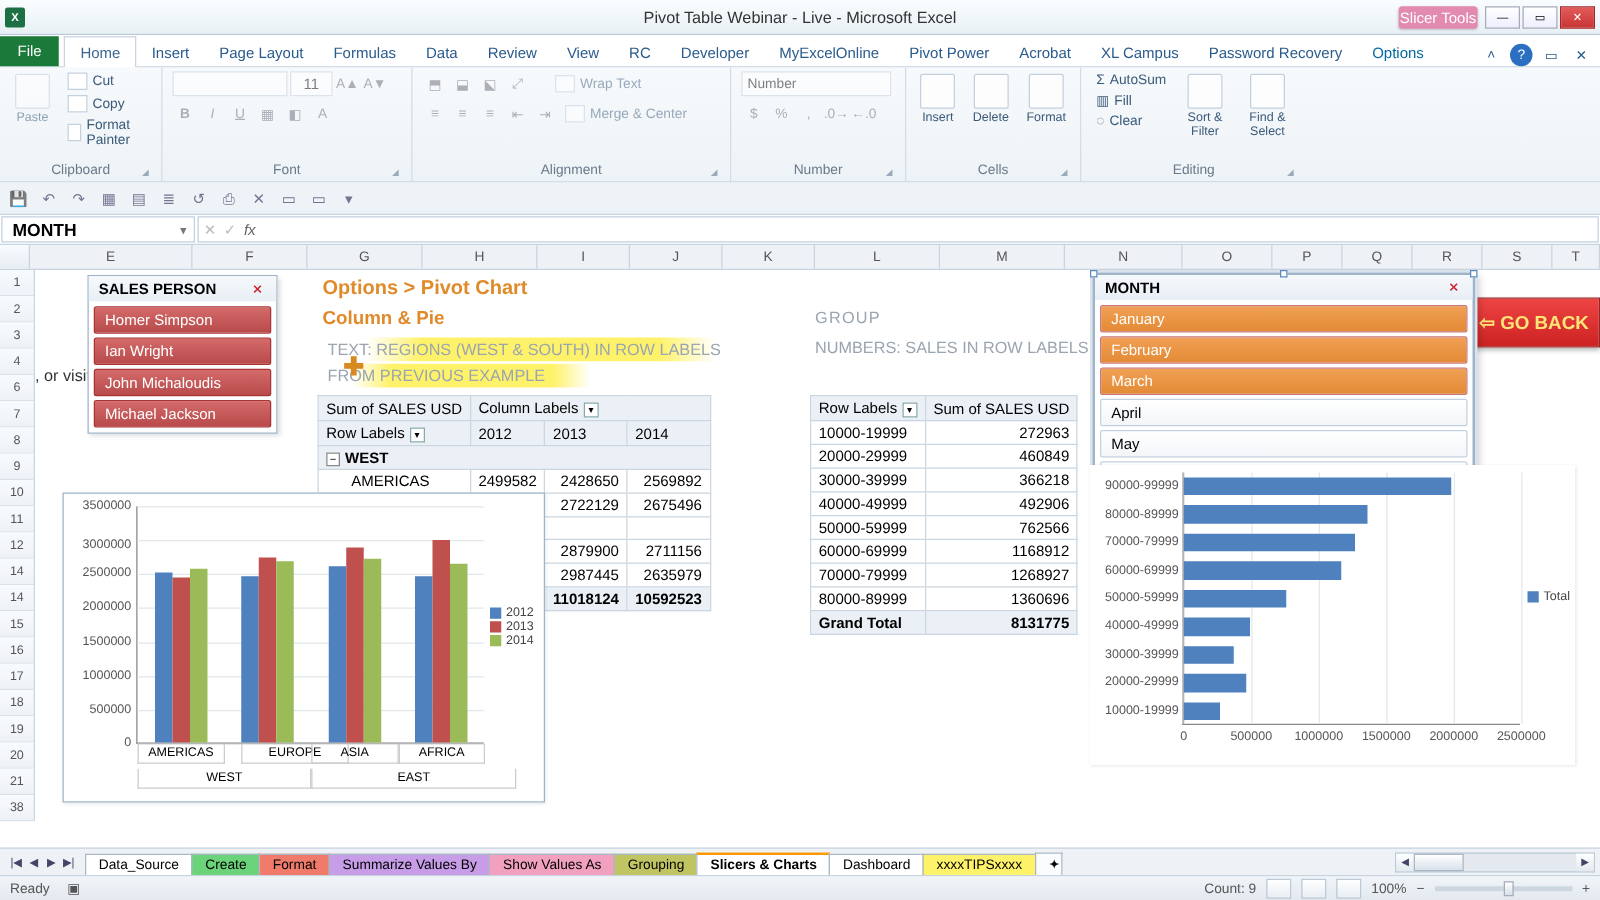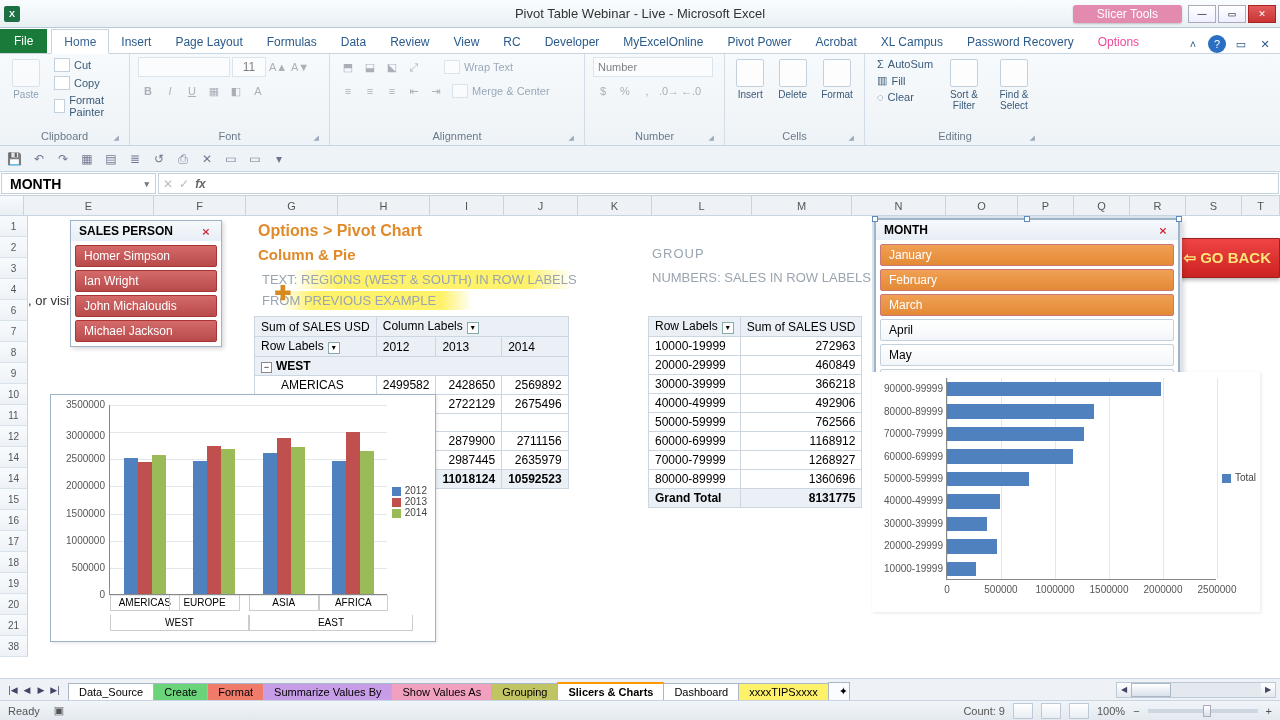"Slicer Tools" .slicer-badge { padding: 2px 24px -> 2px 1px }
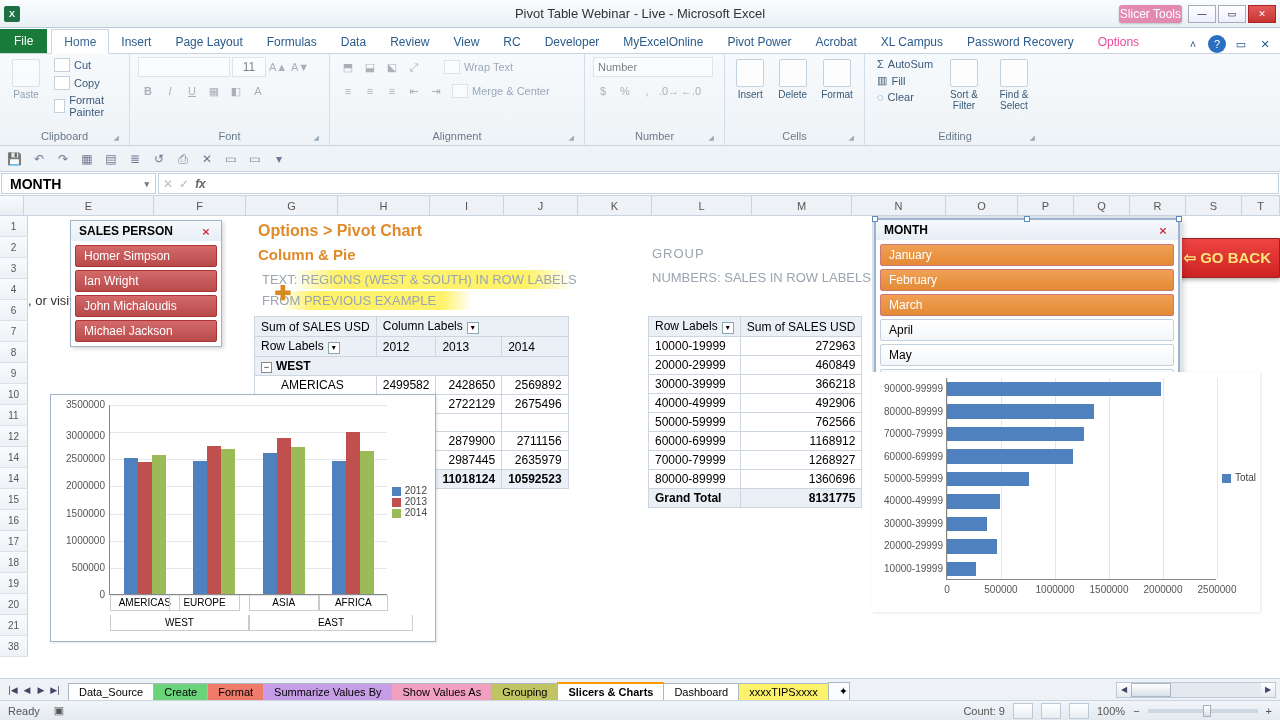"Options" div.ribbon-tab { color: #ec4899 -> #0369a1 }
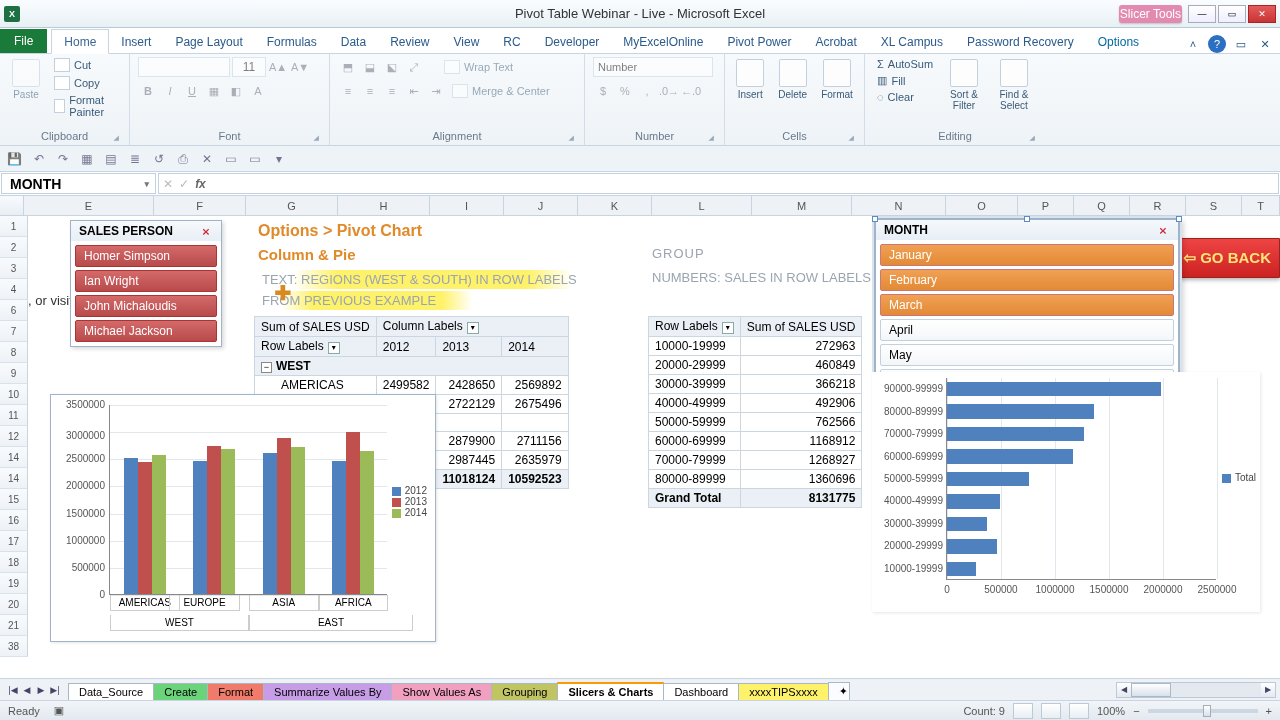"fx" .fxrow .fx { font-weight: bold -> none }
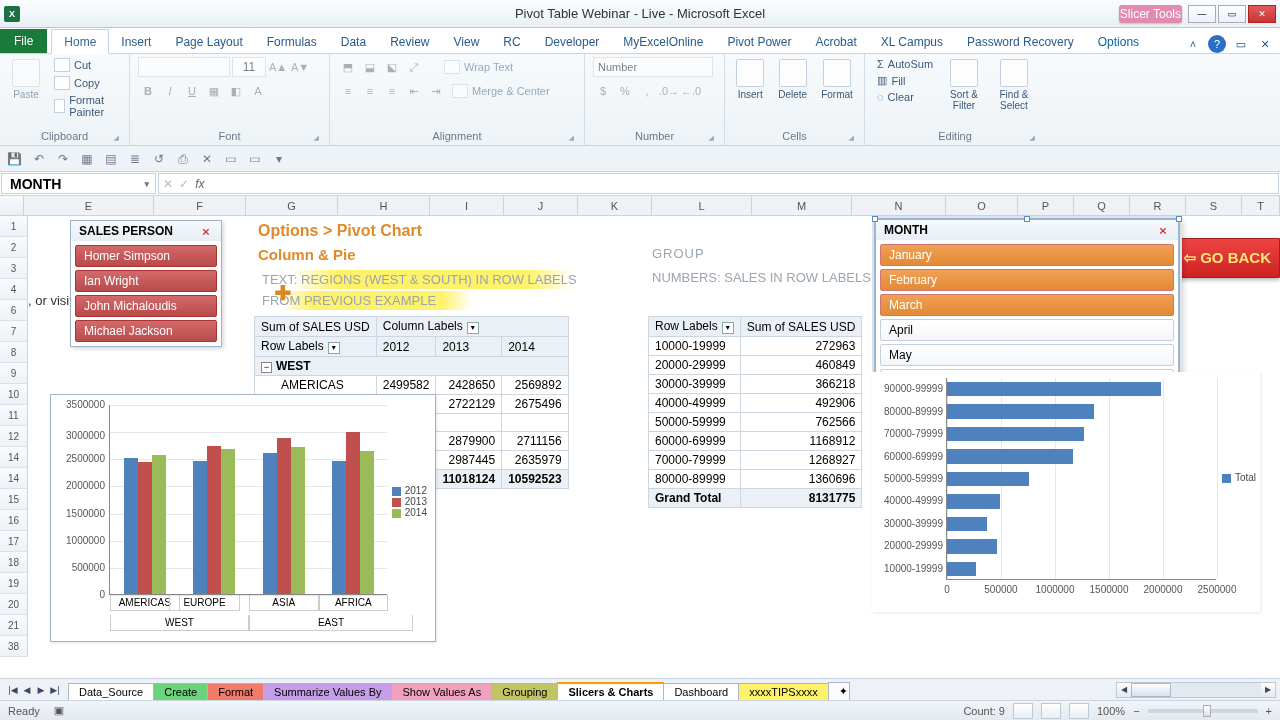"EUROPE" div.catlabel { left: 59px -> 83px; width: 71px -> 86px }
